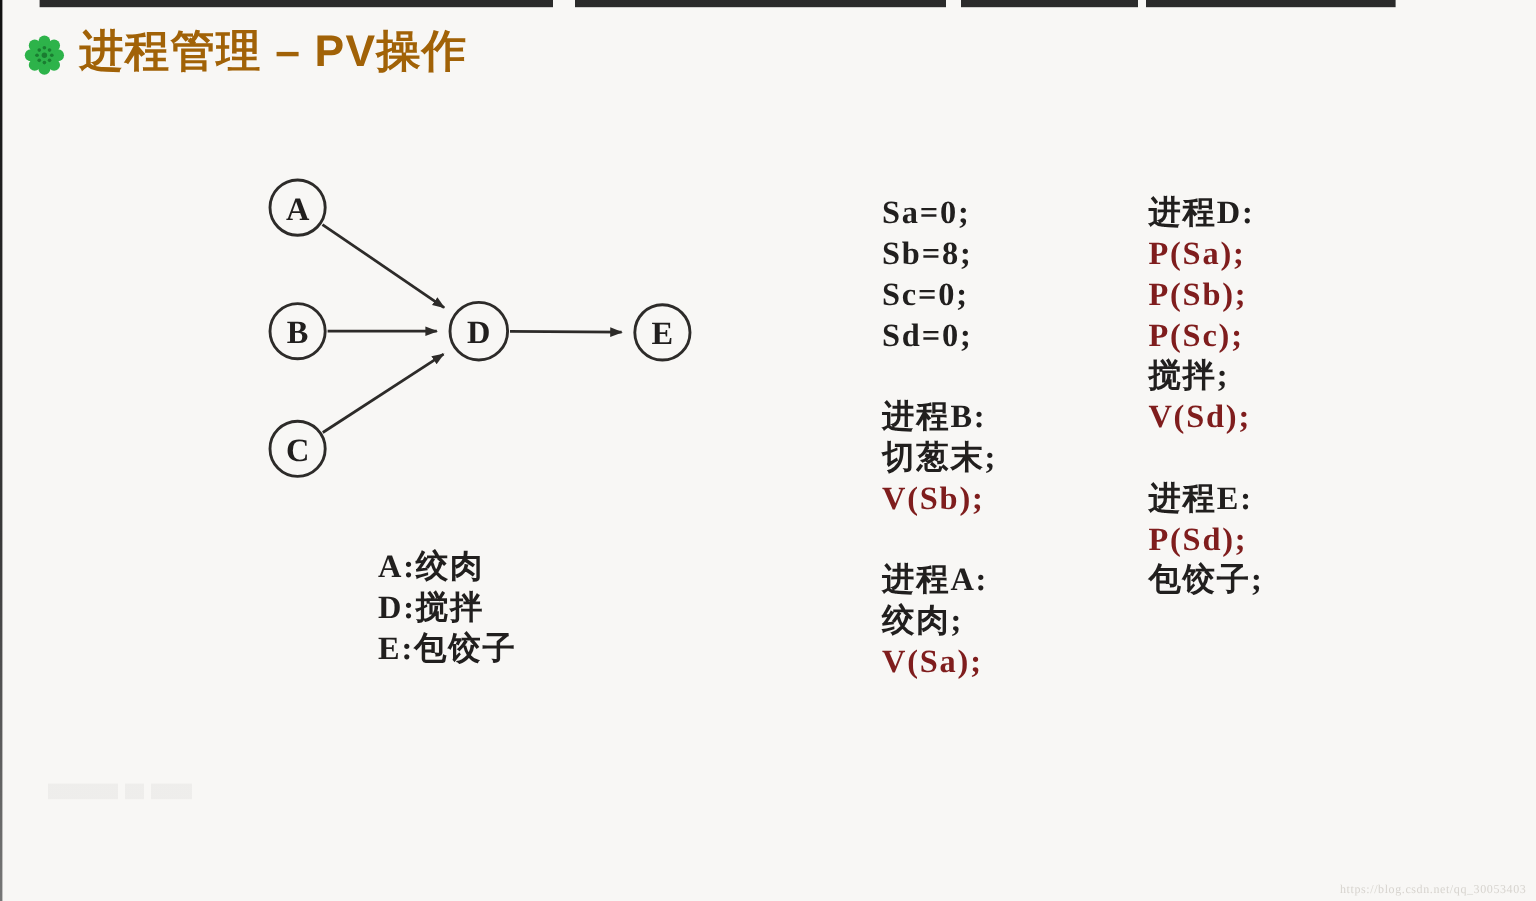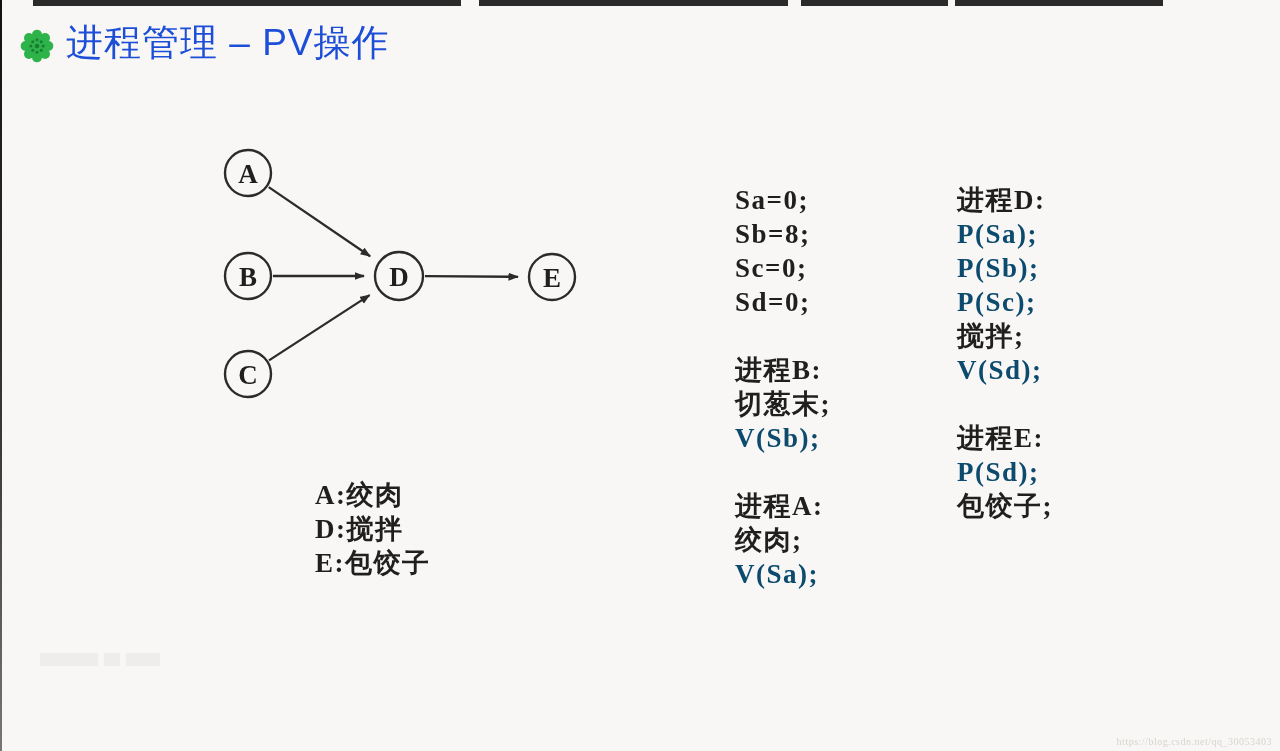"进程管理 – PV操作" .slide-title { color: #1d4ed8 -> #a16207; font-weight: 400 -> 700 }
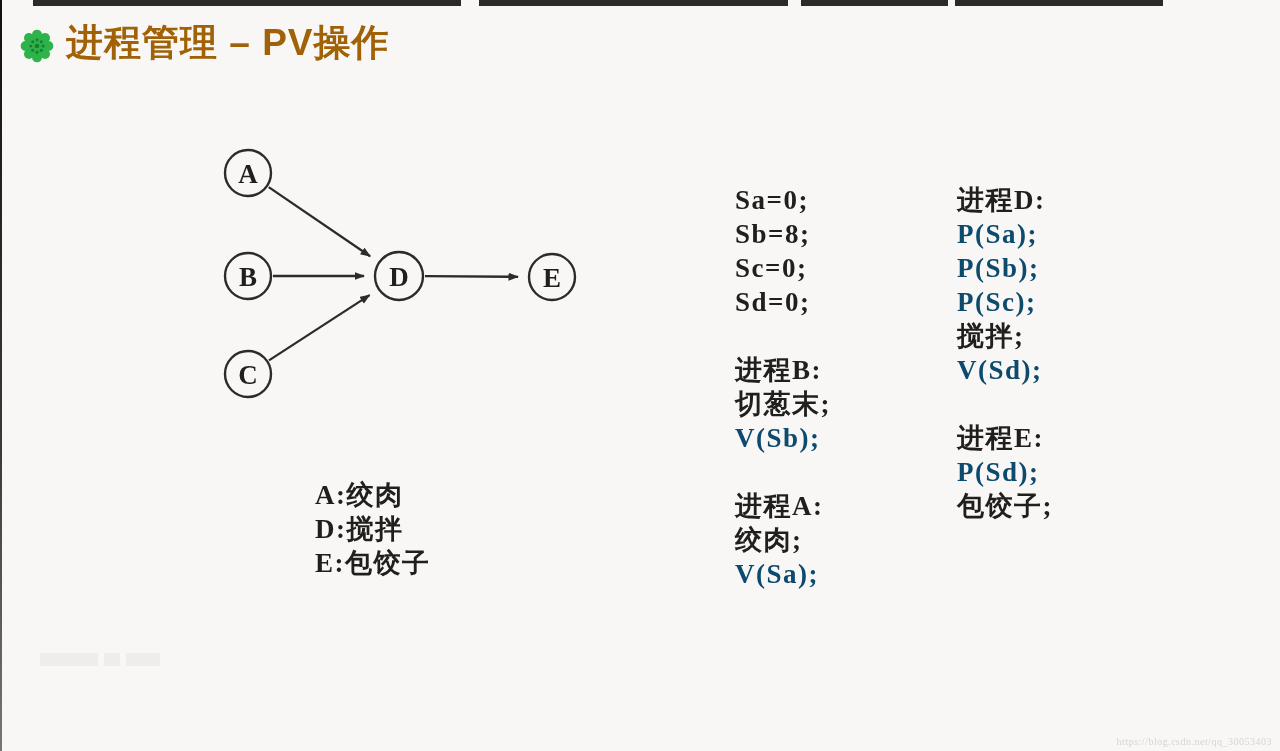"Sa=0;" .legend,.code-col { margin-top: 23px -> none }
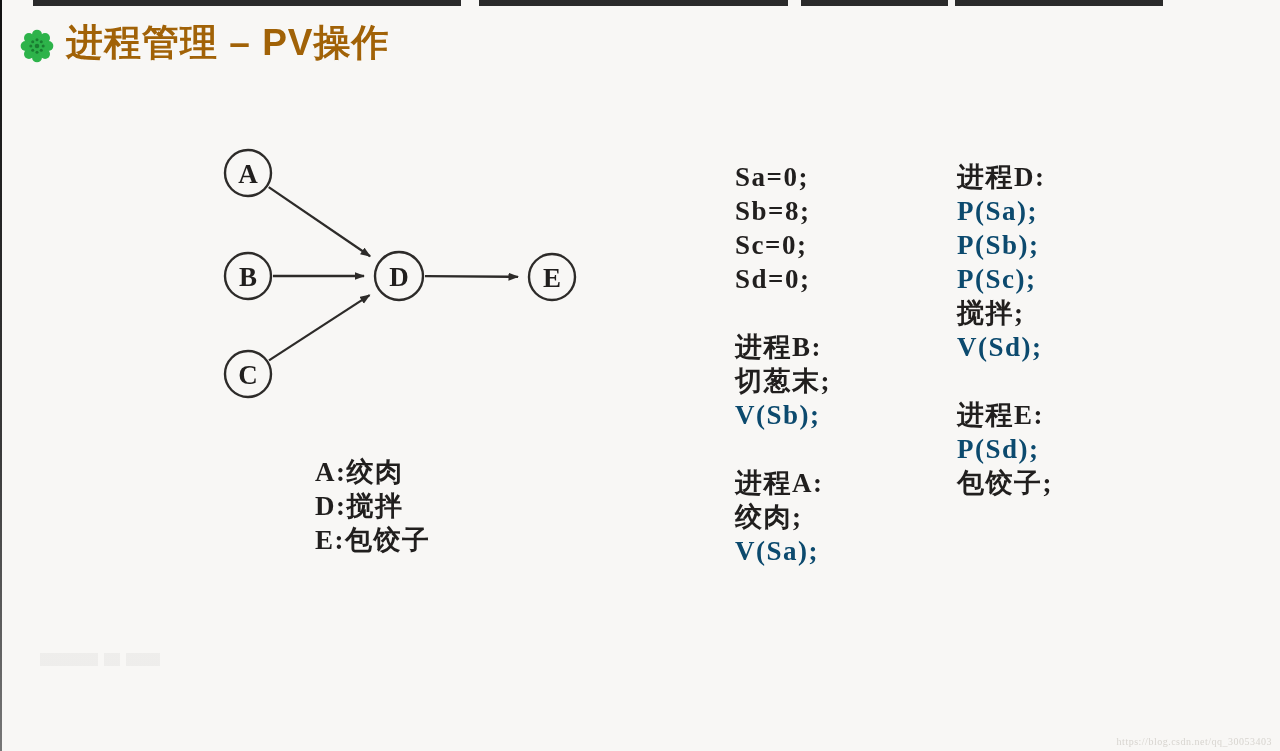"P(Sa);" .code-line.red { color: #0c4a6e -> #7f1d1d }
